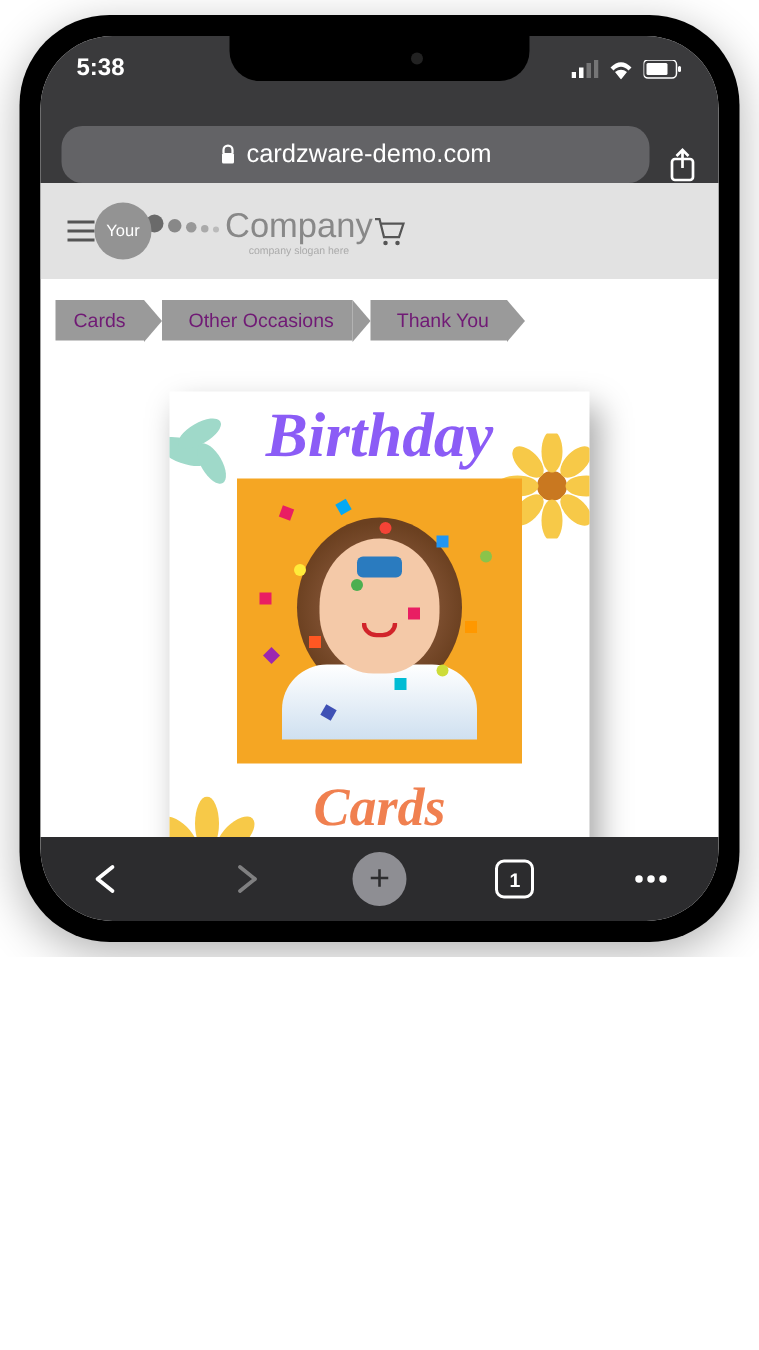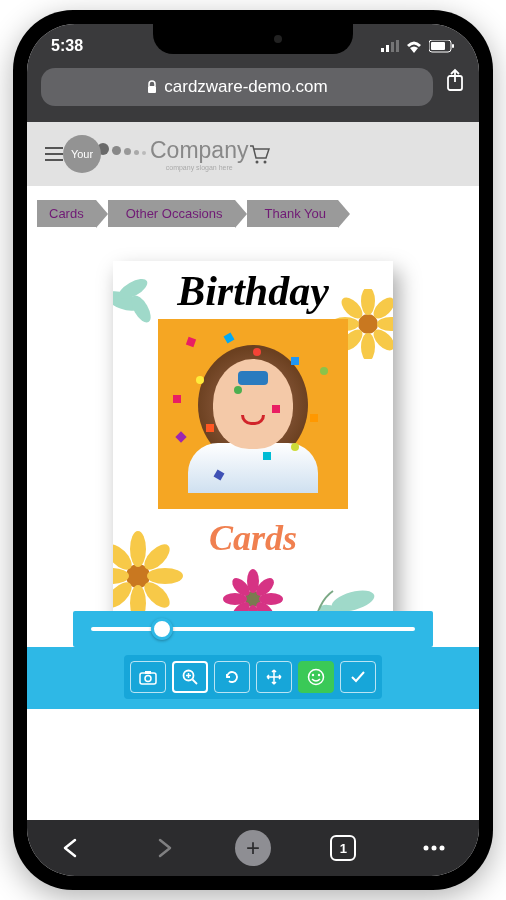"5:38" .phone-frame { height: 880px -> 618px }
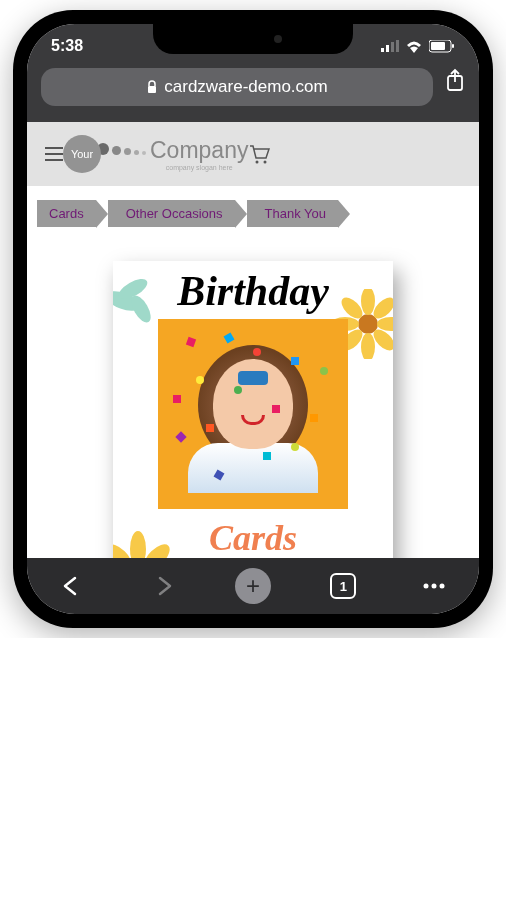"cardzware-demo.com" .browser-bar { align-items: flex-start -> flex-end }
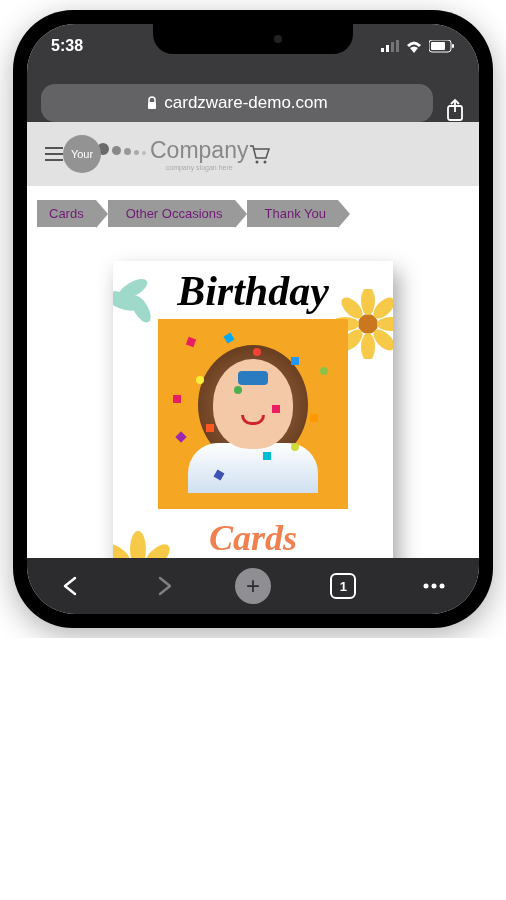"Birthday" .card-title { color: #000000 -> #8b5cf6 }
